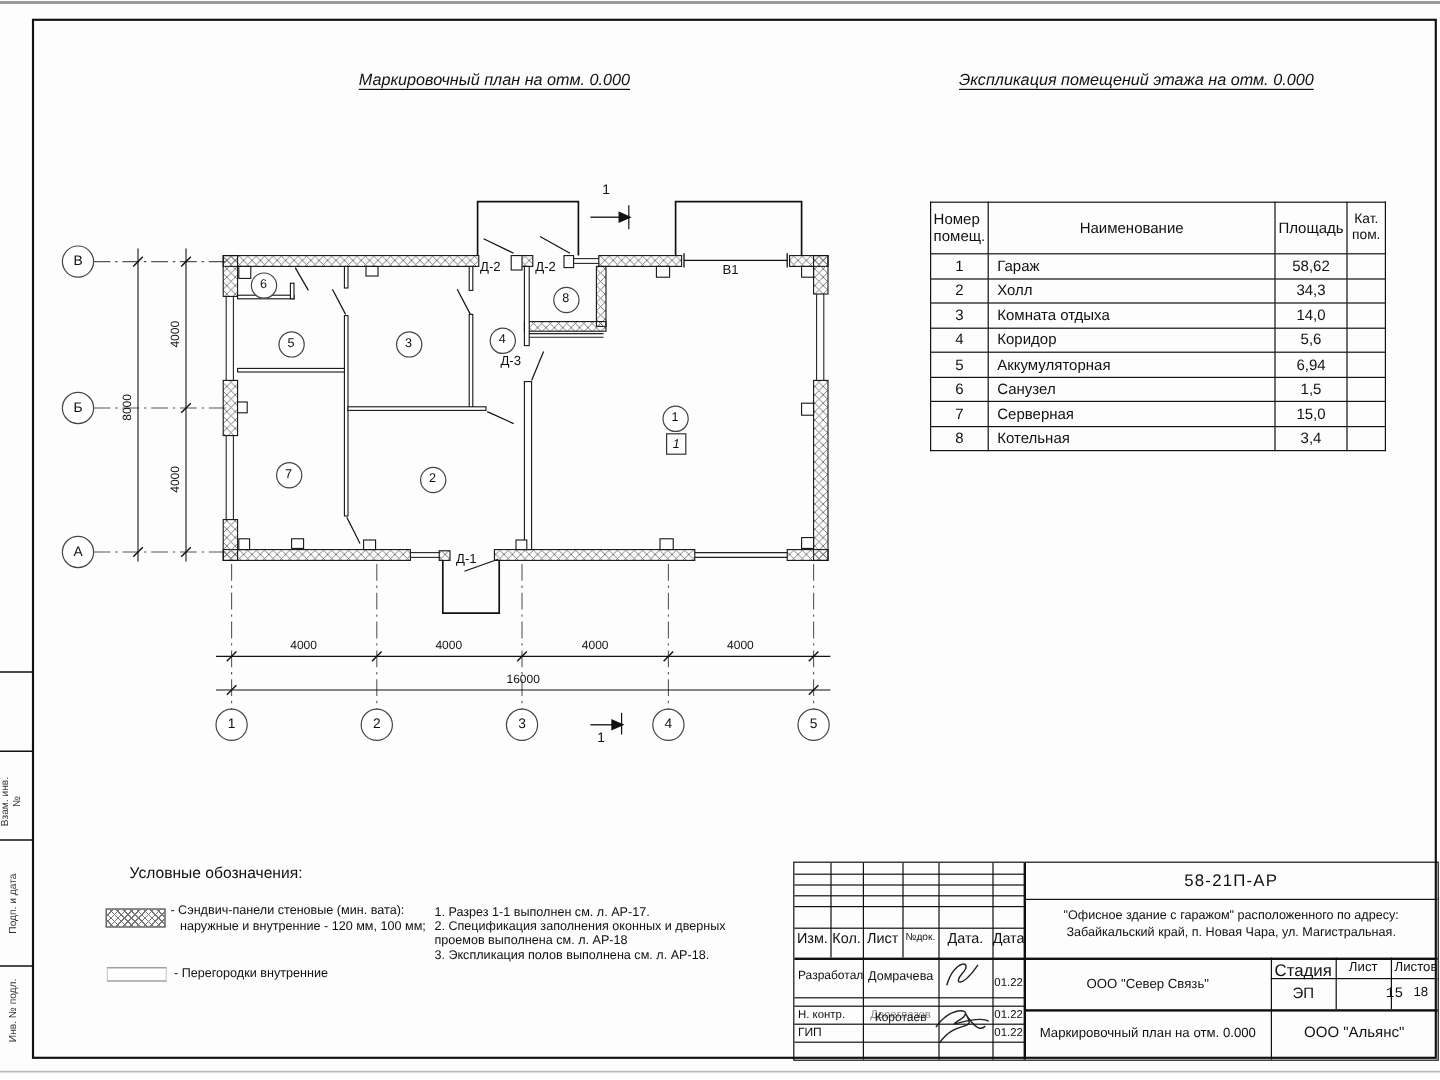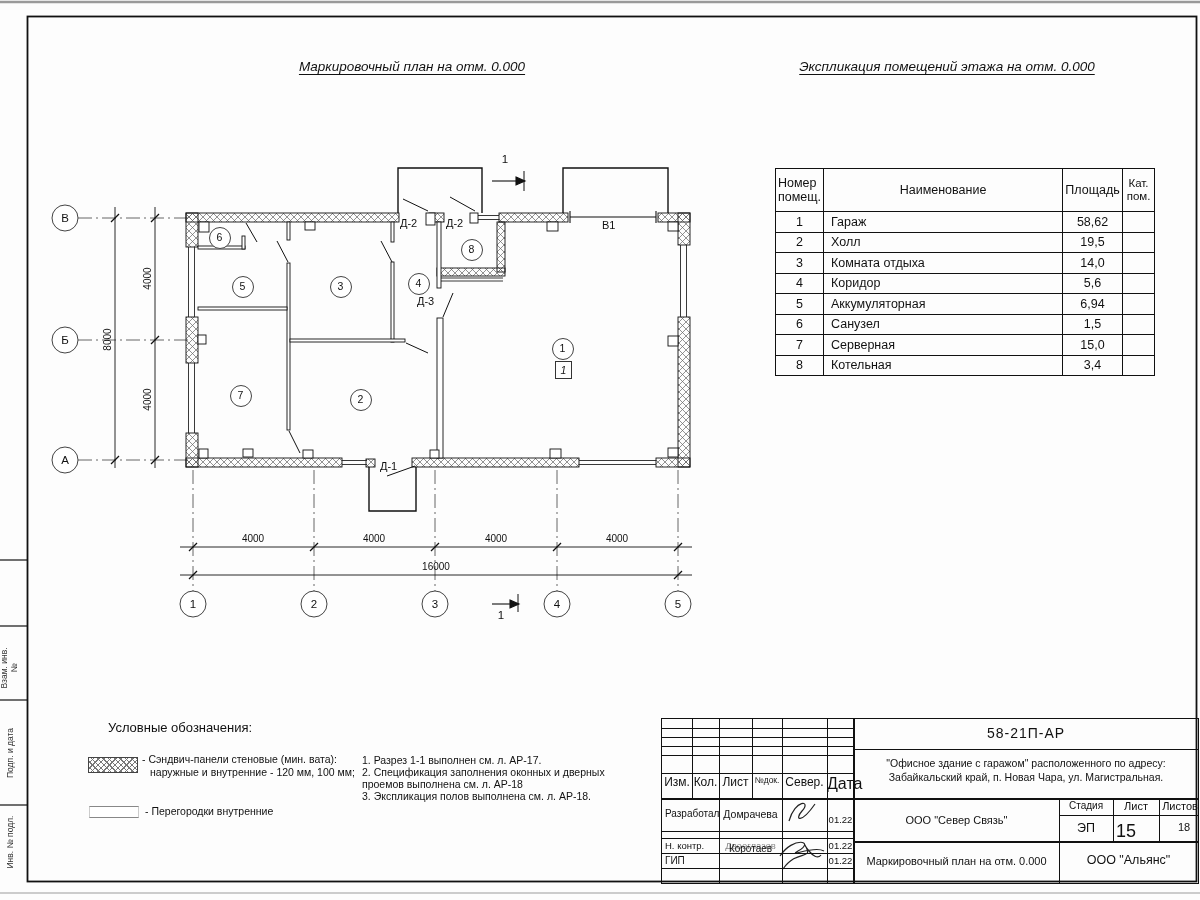"19,5" td.ctr { text: 19,5 -> 34,3 }
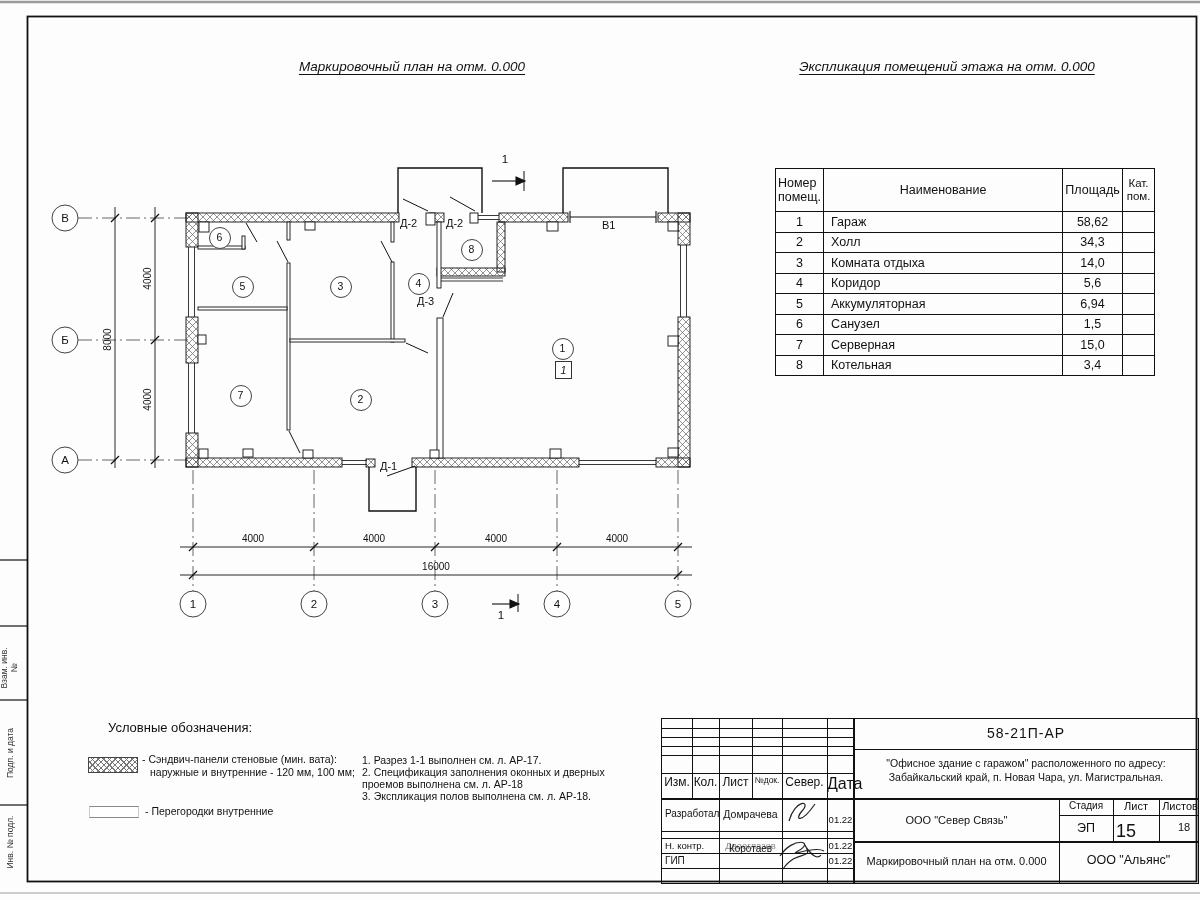"Север." div.t { text: Север -> Дата }
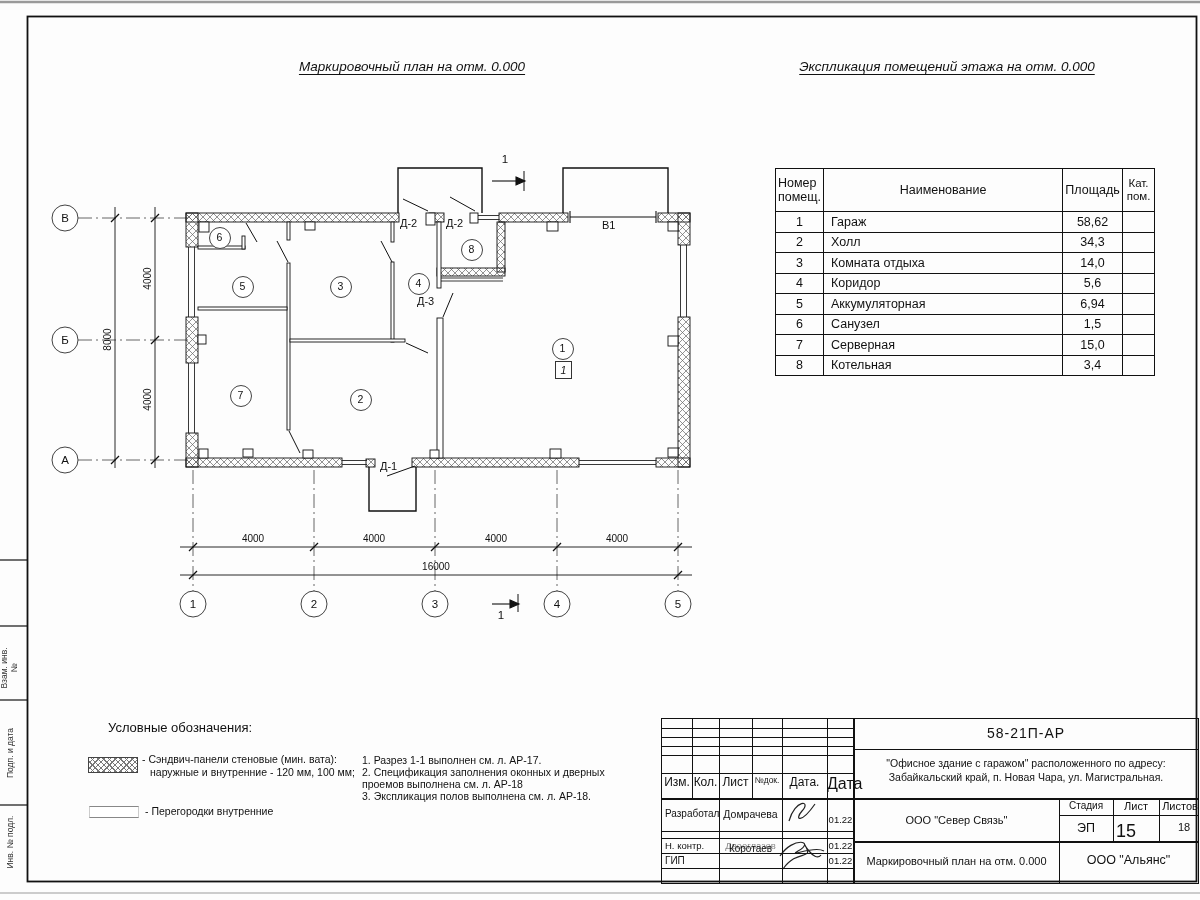"Дата" div.t { font-size: 16px -> 12px }
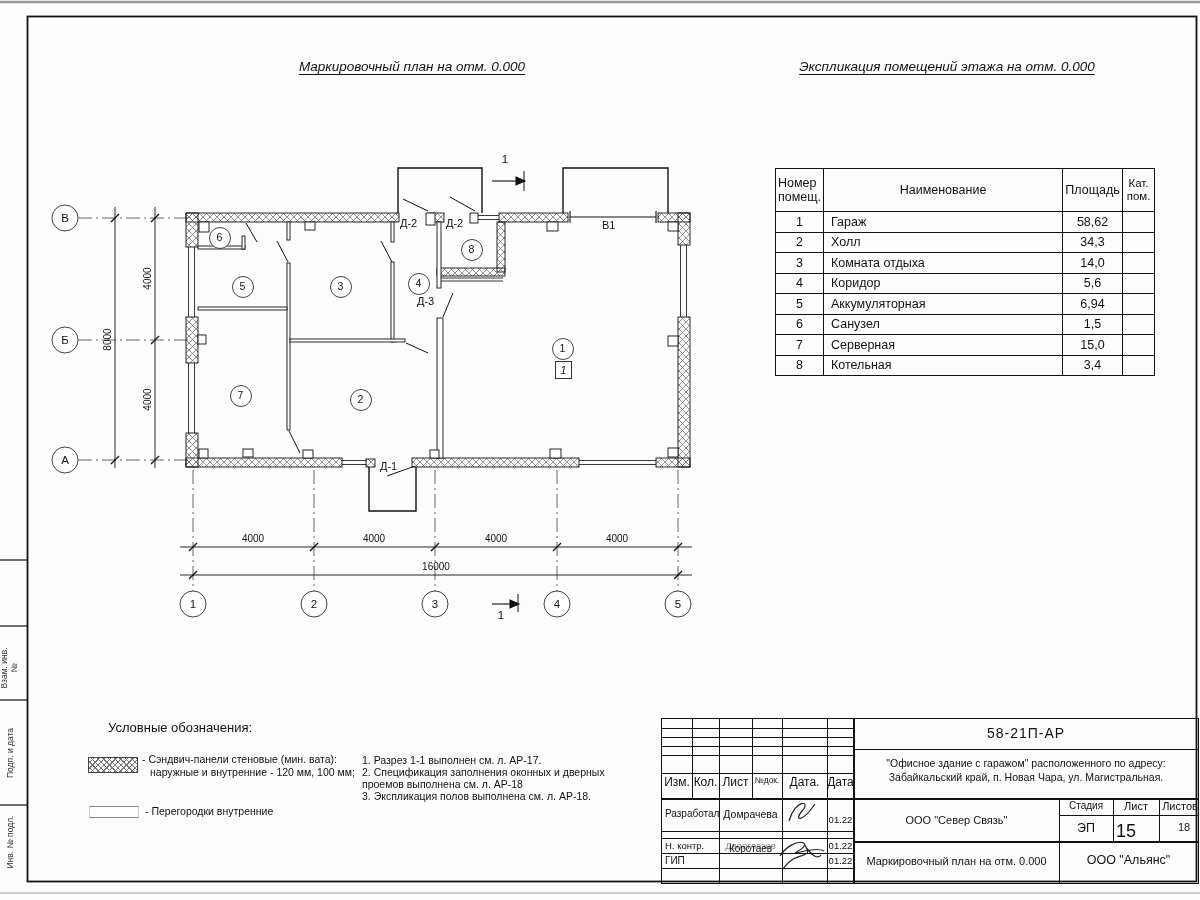"Стадия" div.t { font-size: 10px -> 14px }
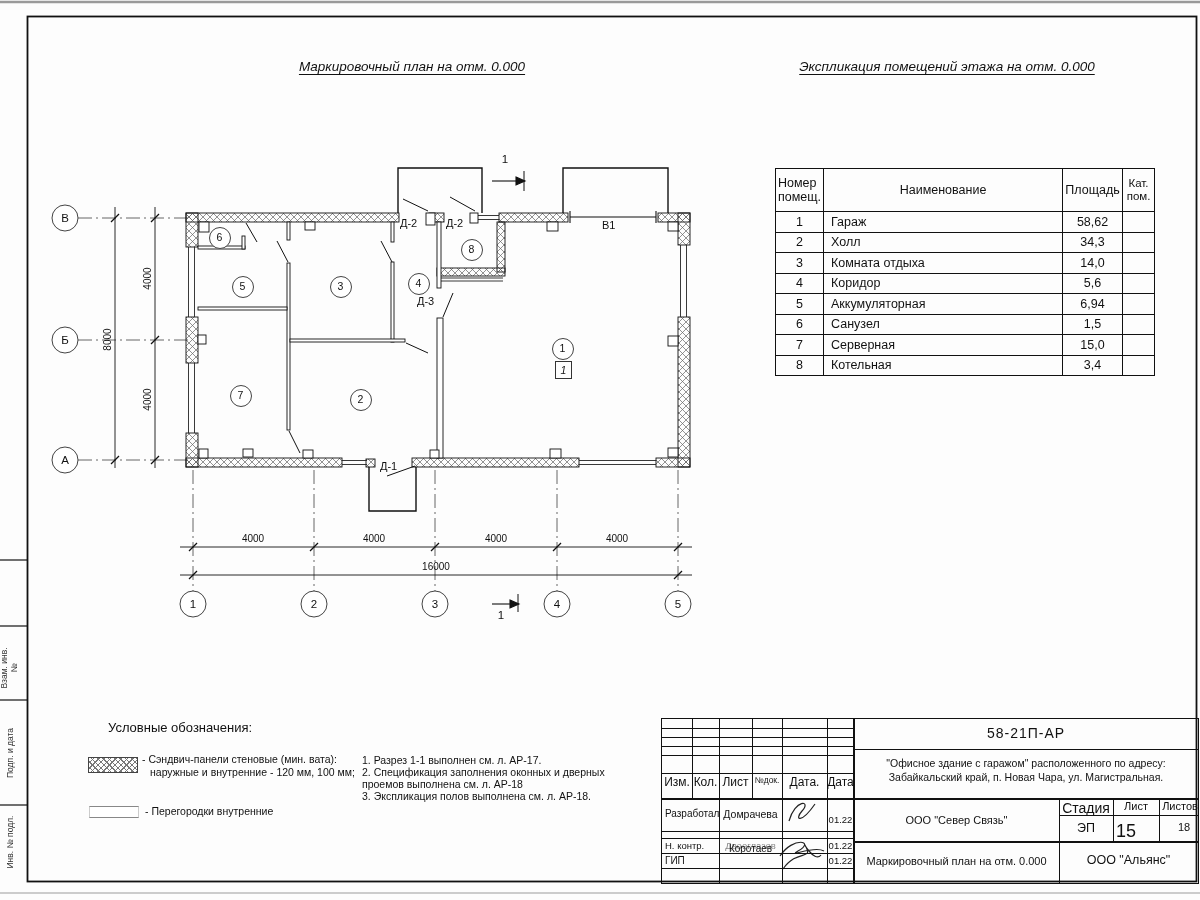"15" div.t { font-family: none -> Liberation Mono, monospace; font-size: 18px -> 12px; left: 441px -> 477px }
